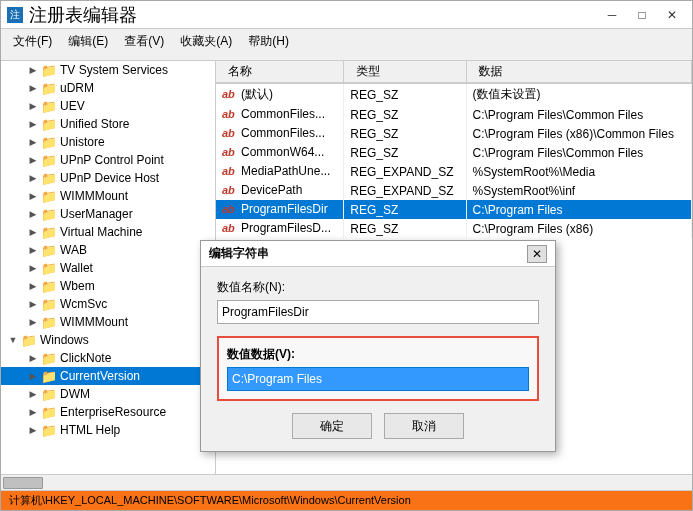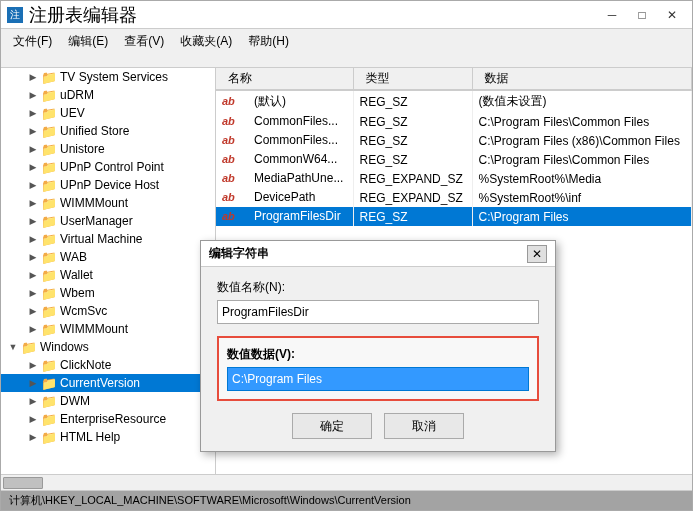"文件(F)" .menu-bar { height: 39px -> 32px }
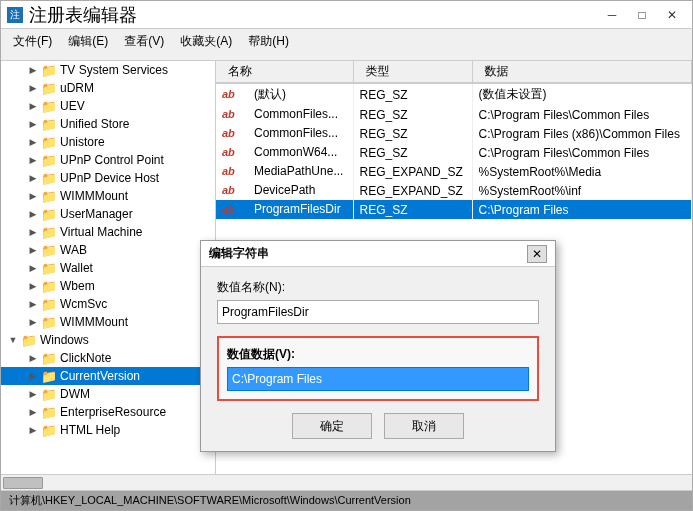"ab" .type-icon { margin-right: 16px -> 3px }
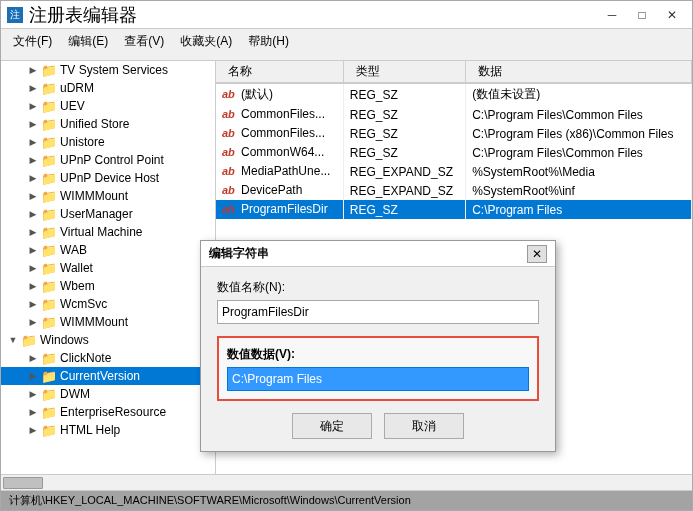"ab ProgramFilesD..." tr { html: none -> <tr> <td><span>ab</span>ProgramFilesD...</td> <td>REG_SZ</td> <td>C:\Program Files (x86)</td> </tr> }
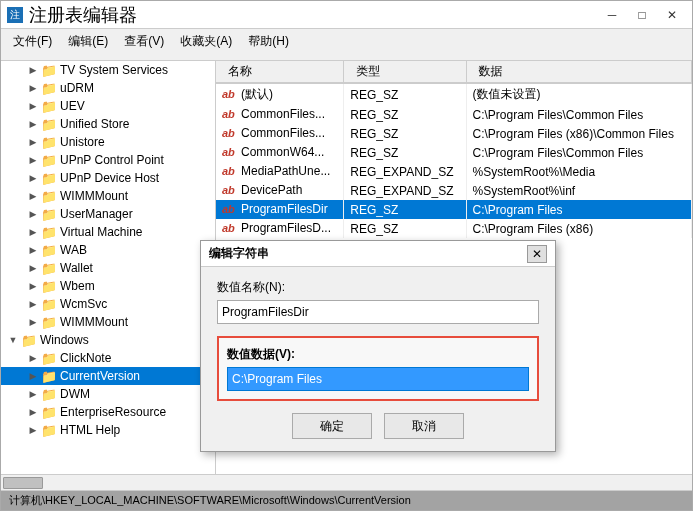"计算机\HKEY_LOCAL_MACHINE\SOFTWARE\Microsof" .status-bar { background: #a3a3a3 -> #f97316 }
